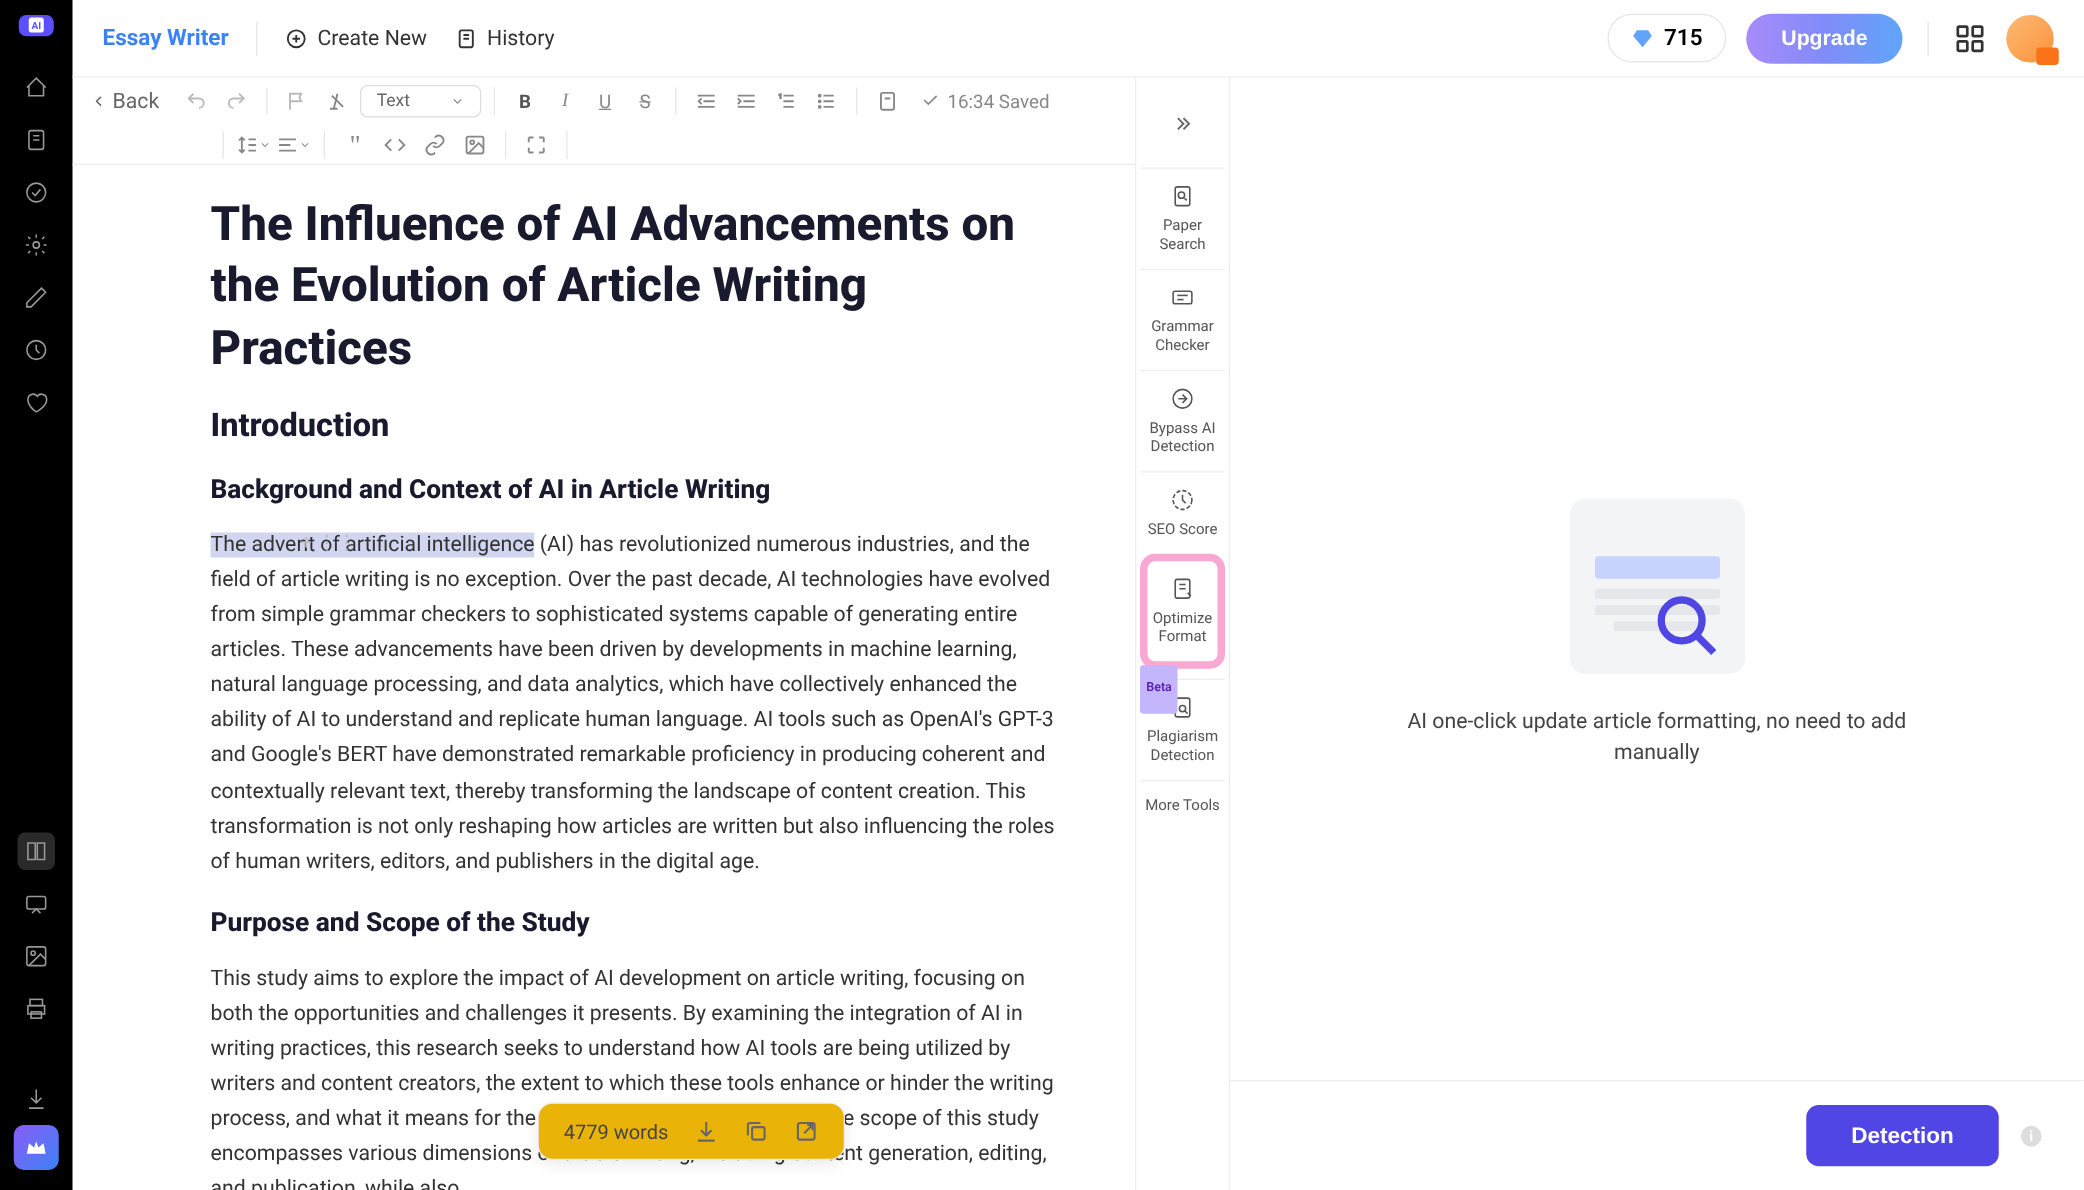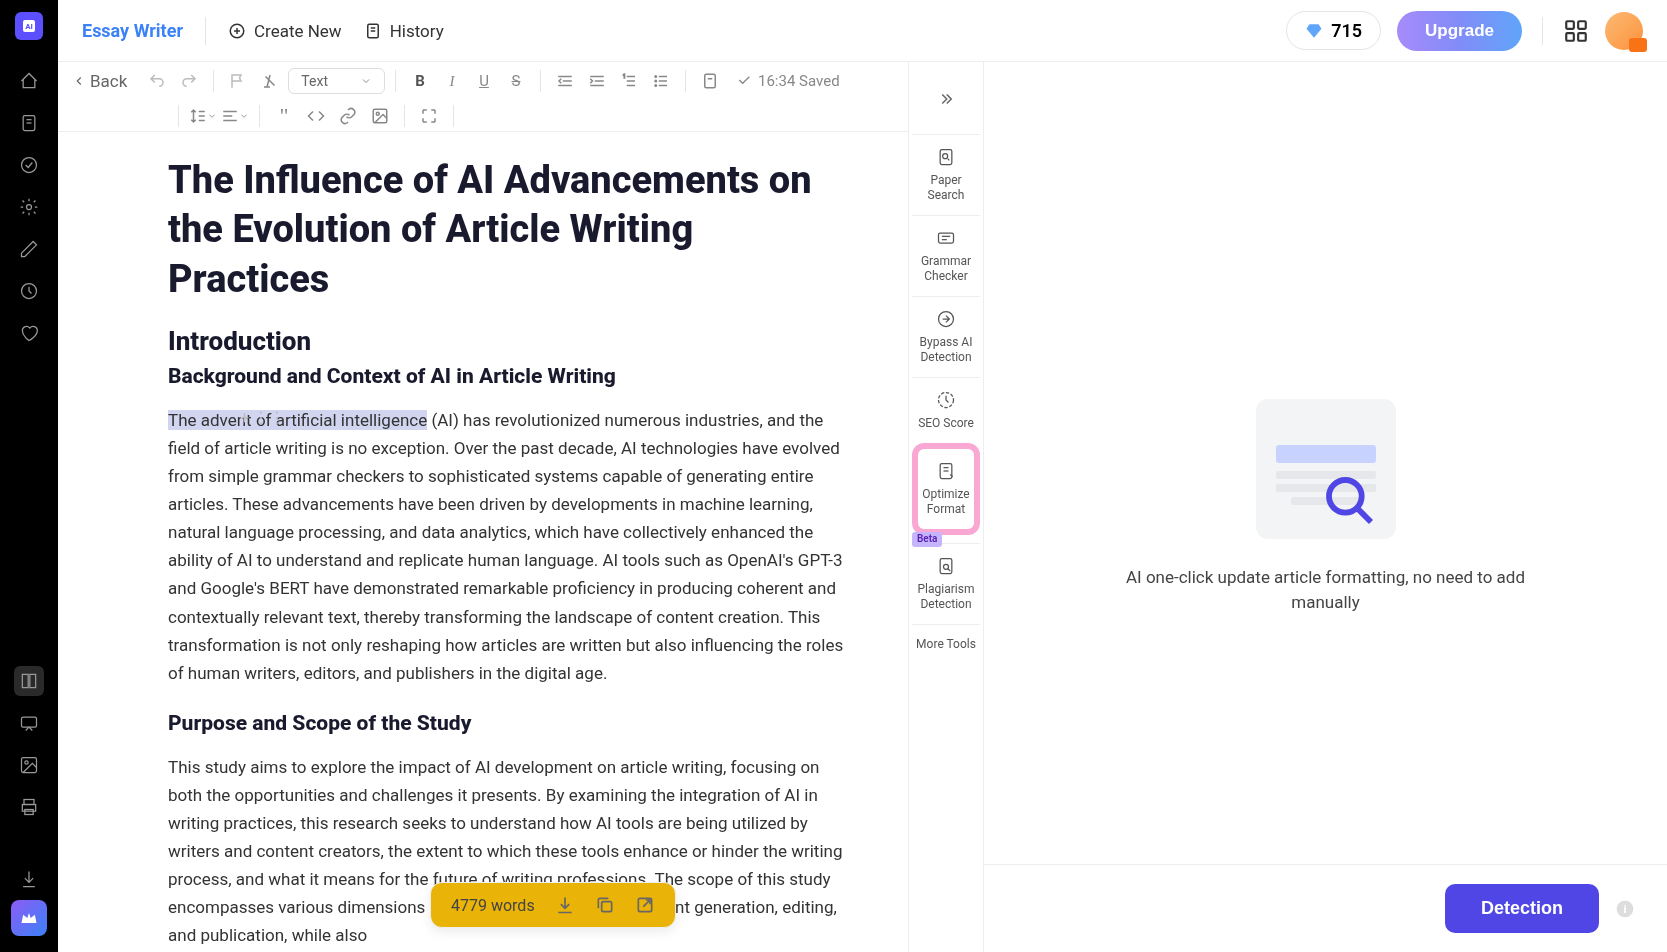"AI" .left-sidebar .logo { align-items: center -> none; height: 28px -> 17px }
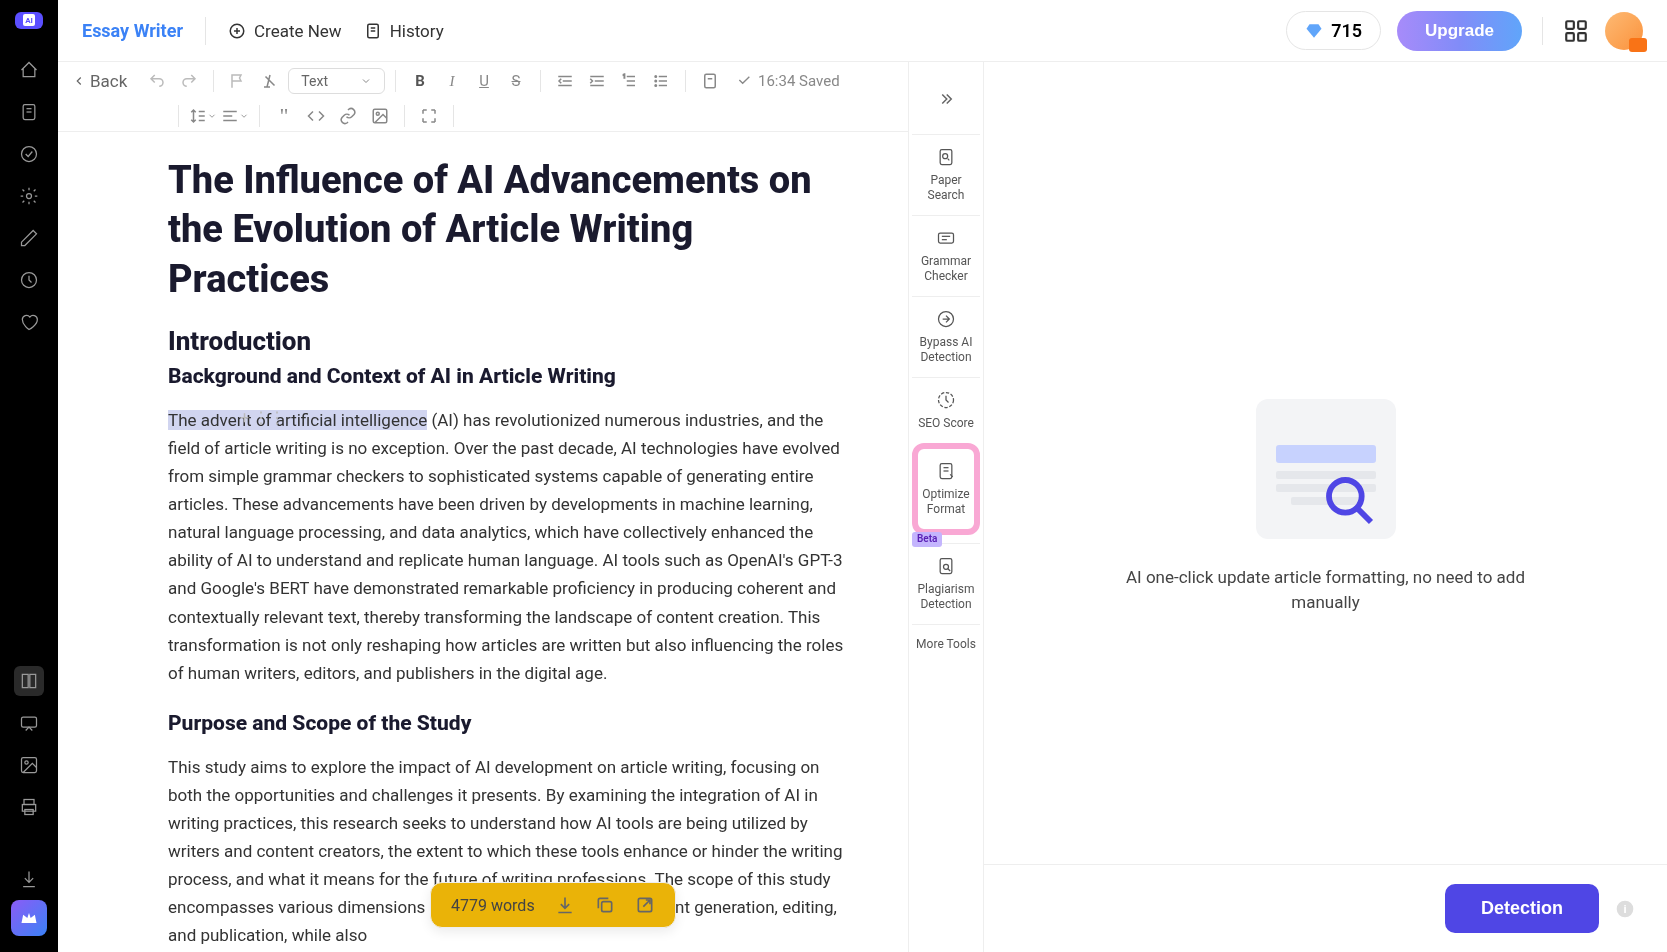"Introduction" .editor-area h2 { margin-bottom: 8px -> 24px }
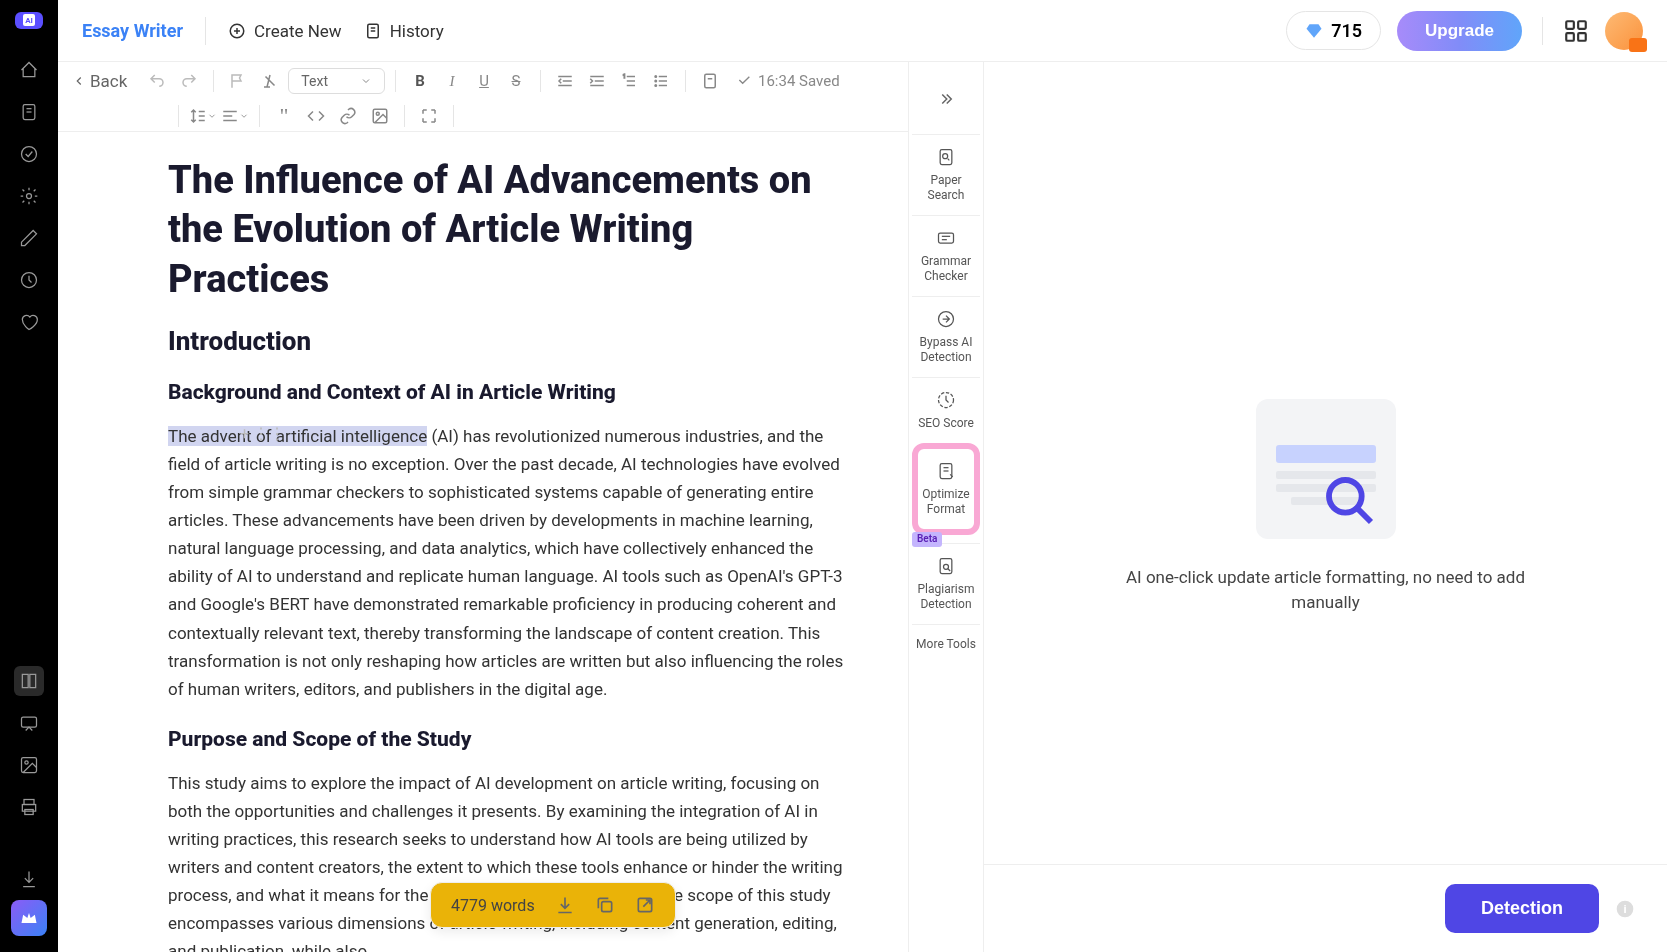"Beta" .beta-badge { padding: 1px 5px -> 13px 5px }
